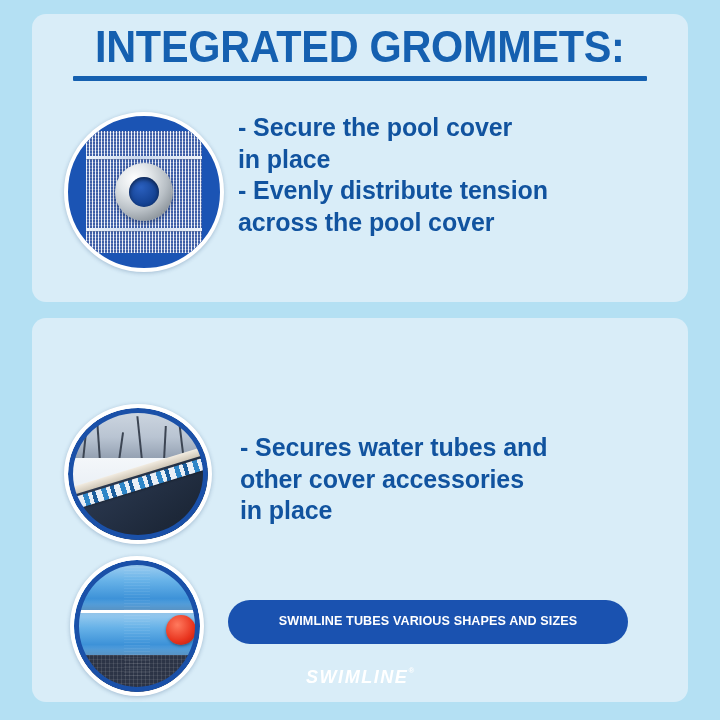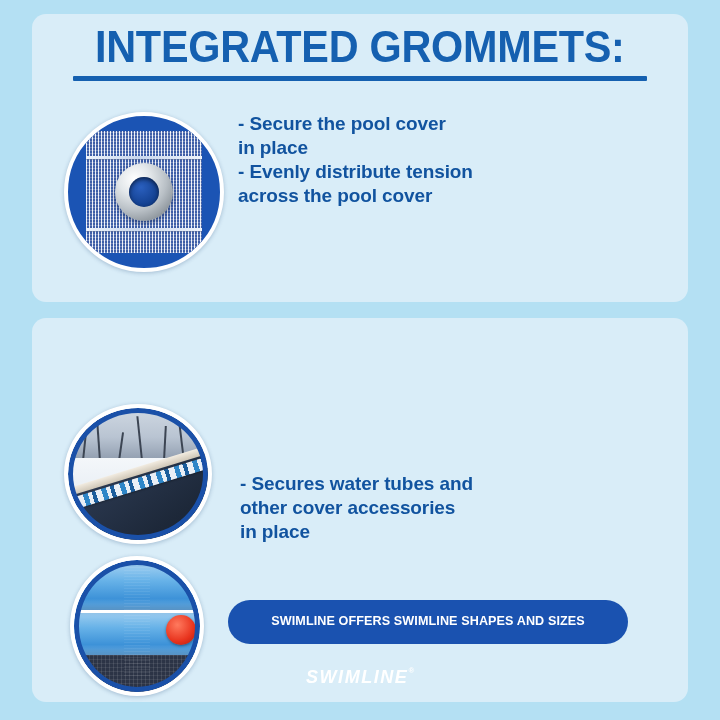"- Secure the pool cover" .bullets { font-size: 19px -> 25px }
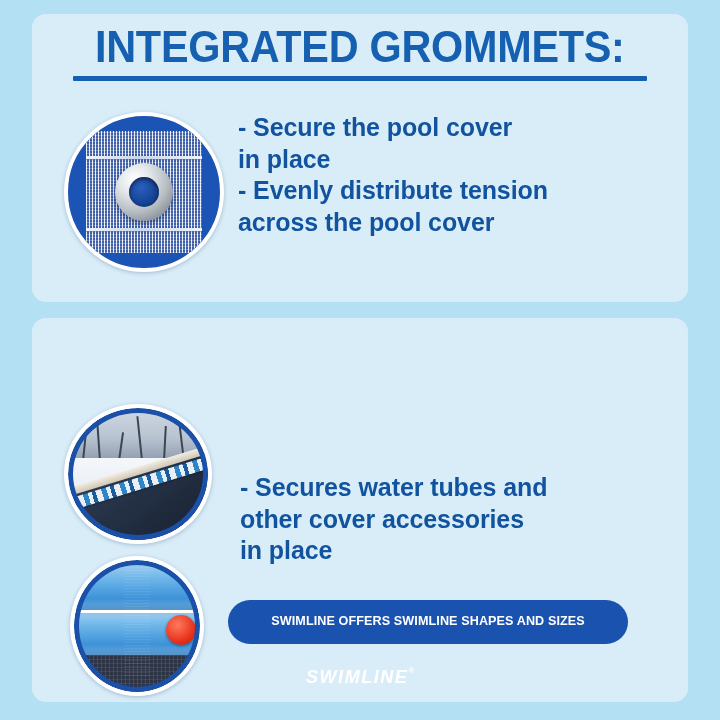"- Secures water tubes and" #sleeve-bullets { margin-top: 40px -> none }
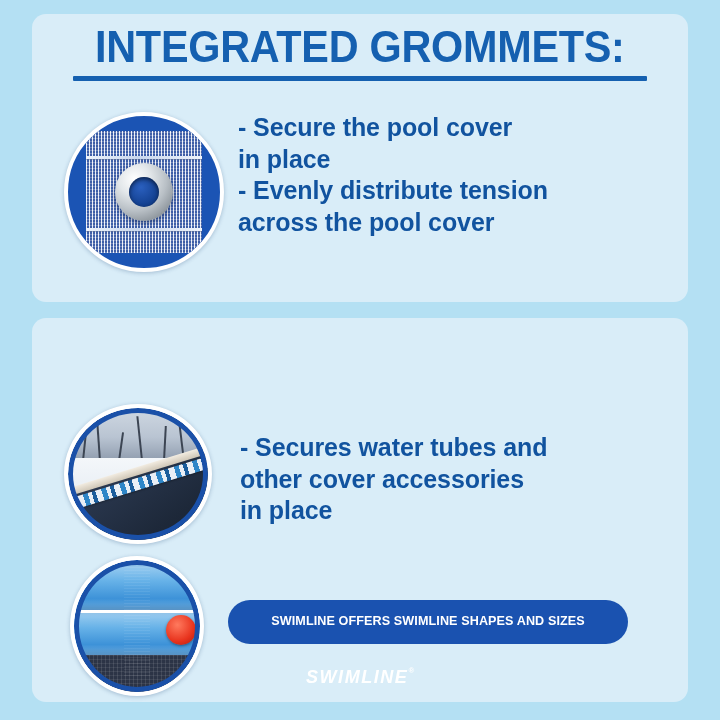"SWIMLINE OFFERS SWIMLINE SHAPES AND" div { text: OFFERS SWIMLINE -> TUBES VARIOUS }
